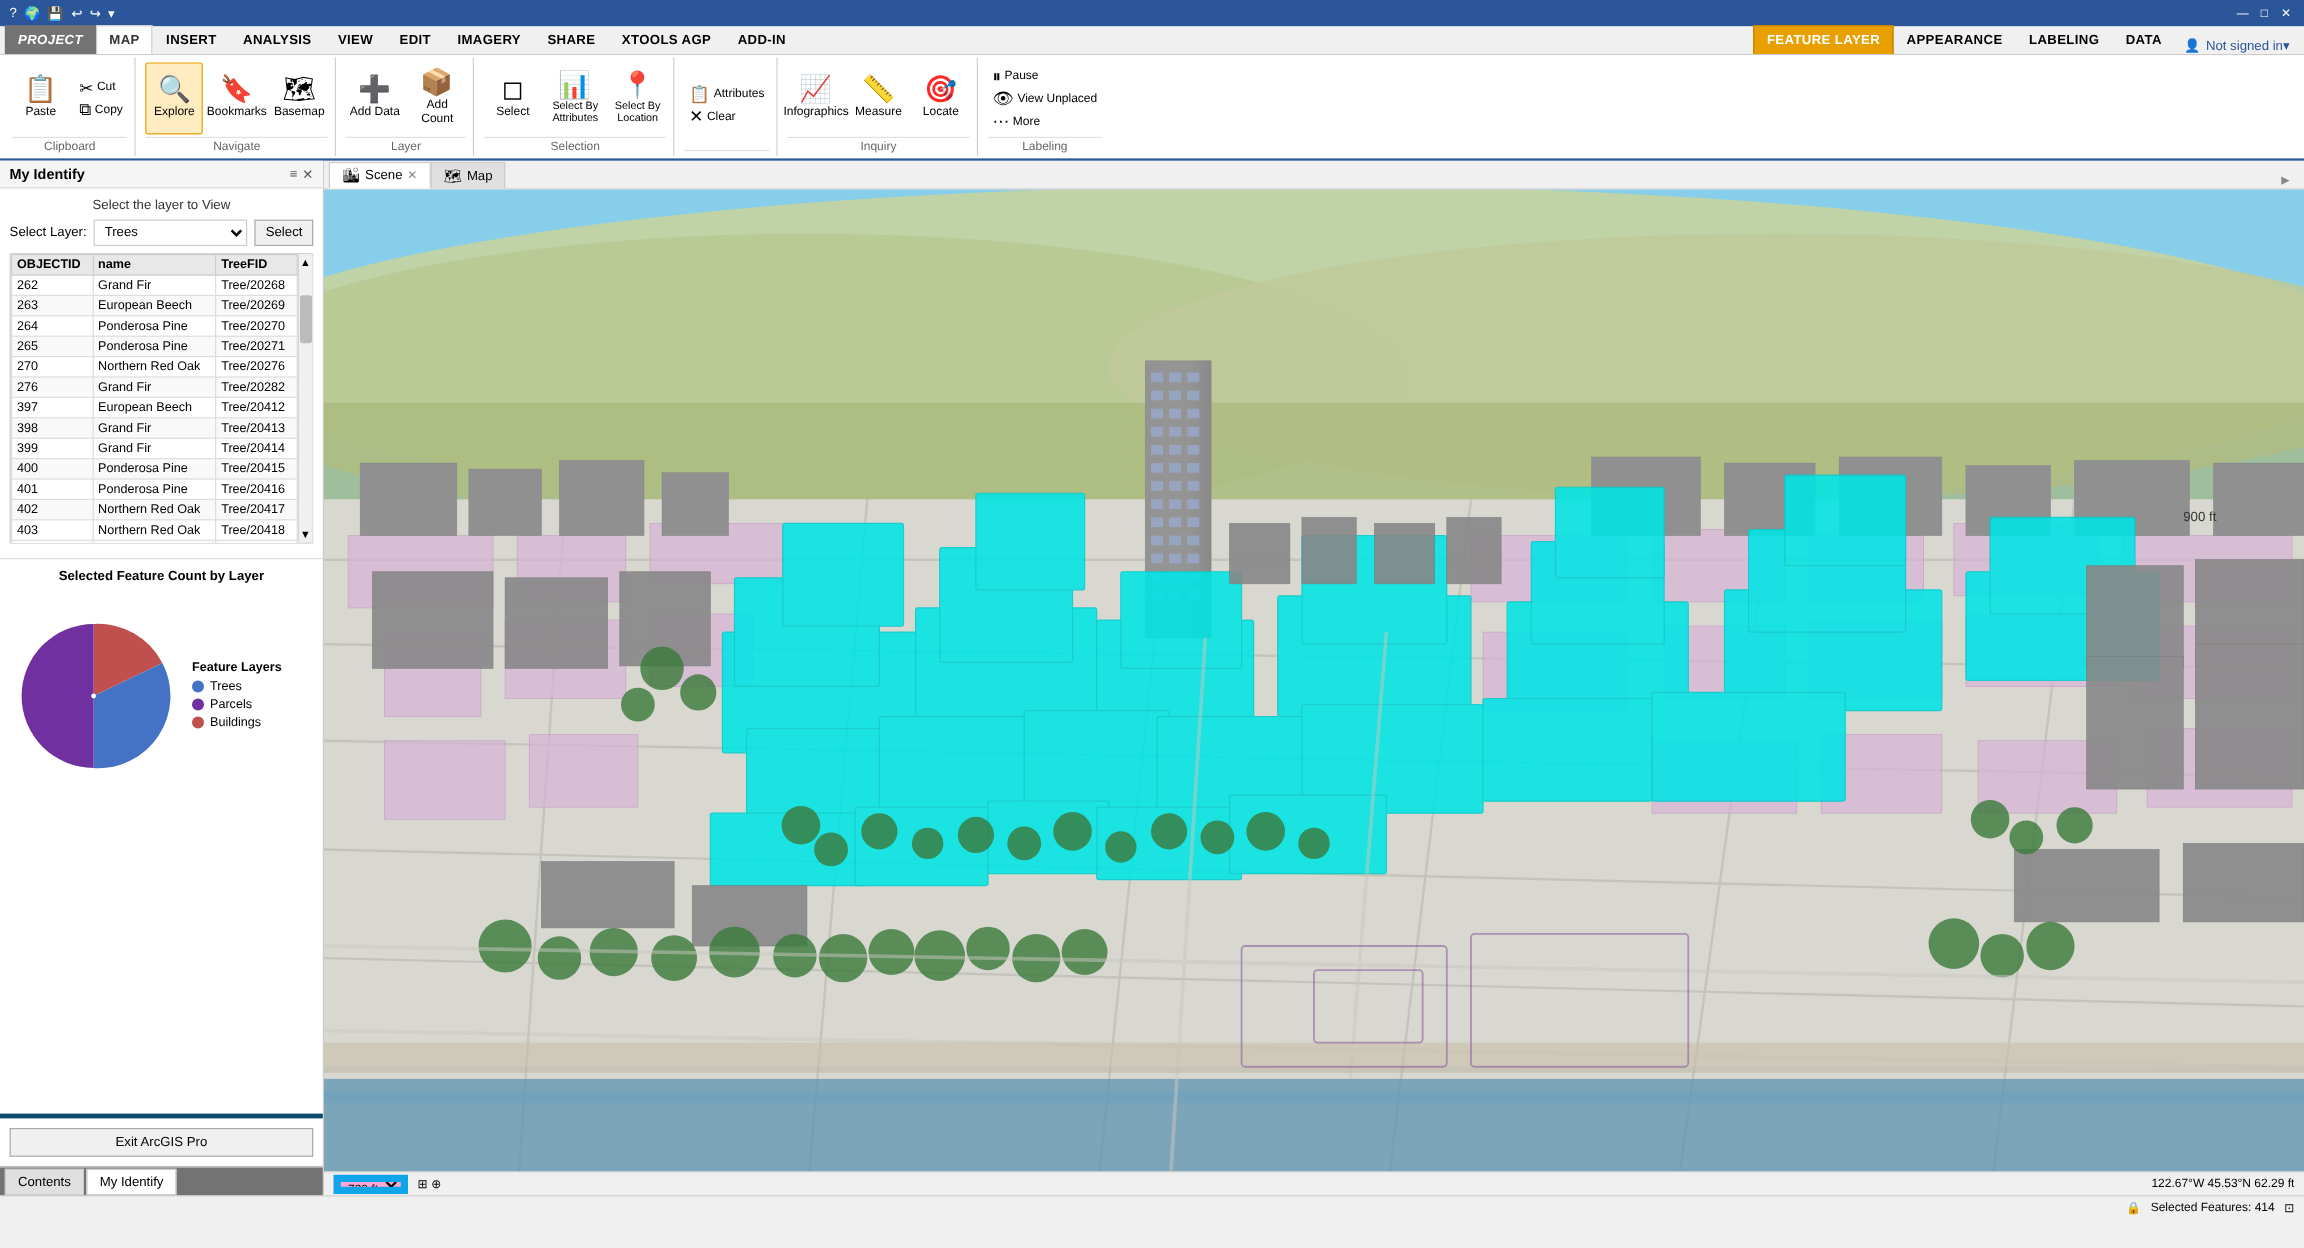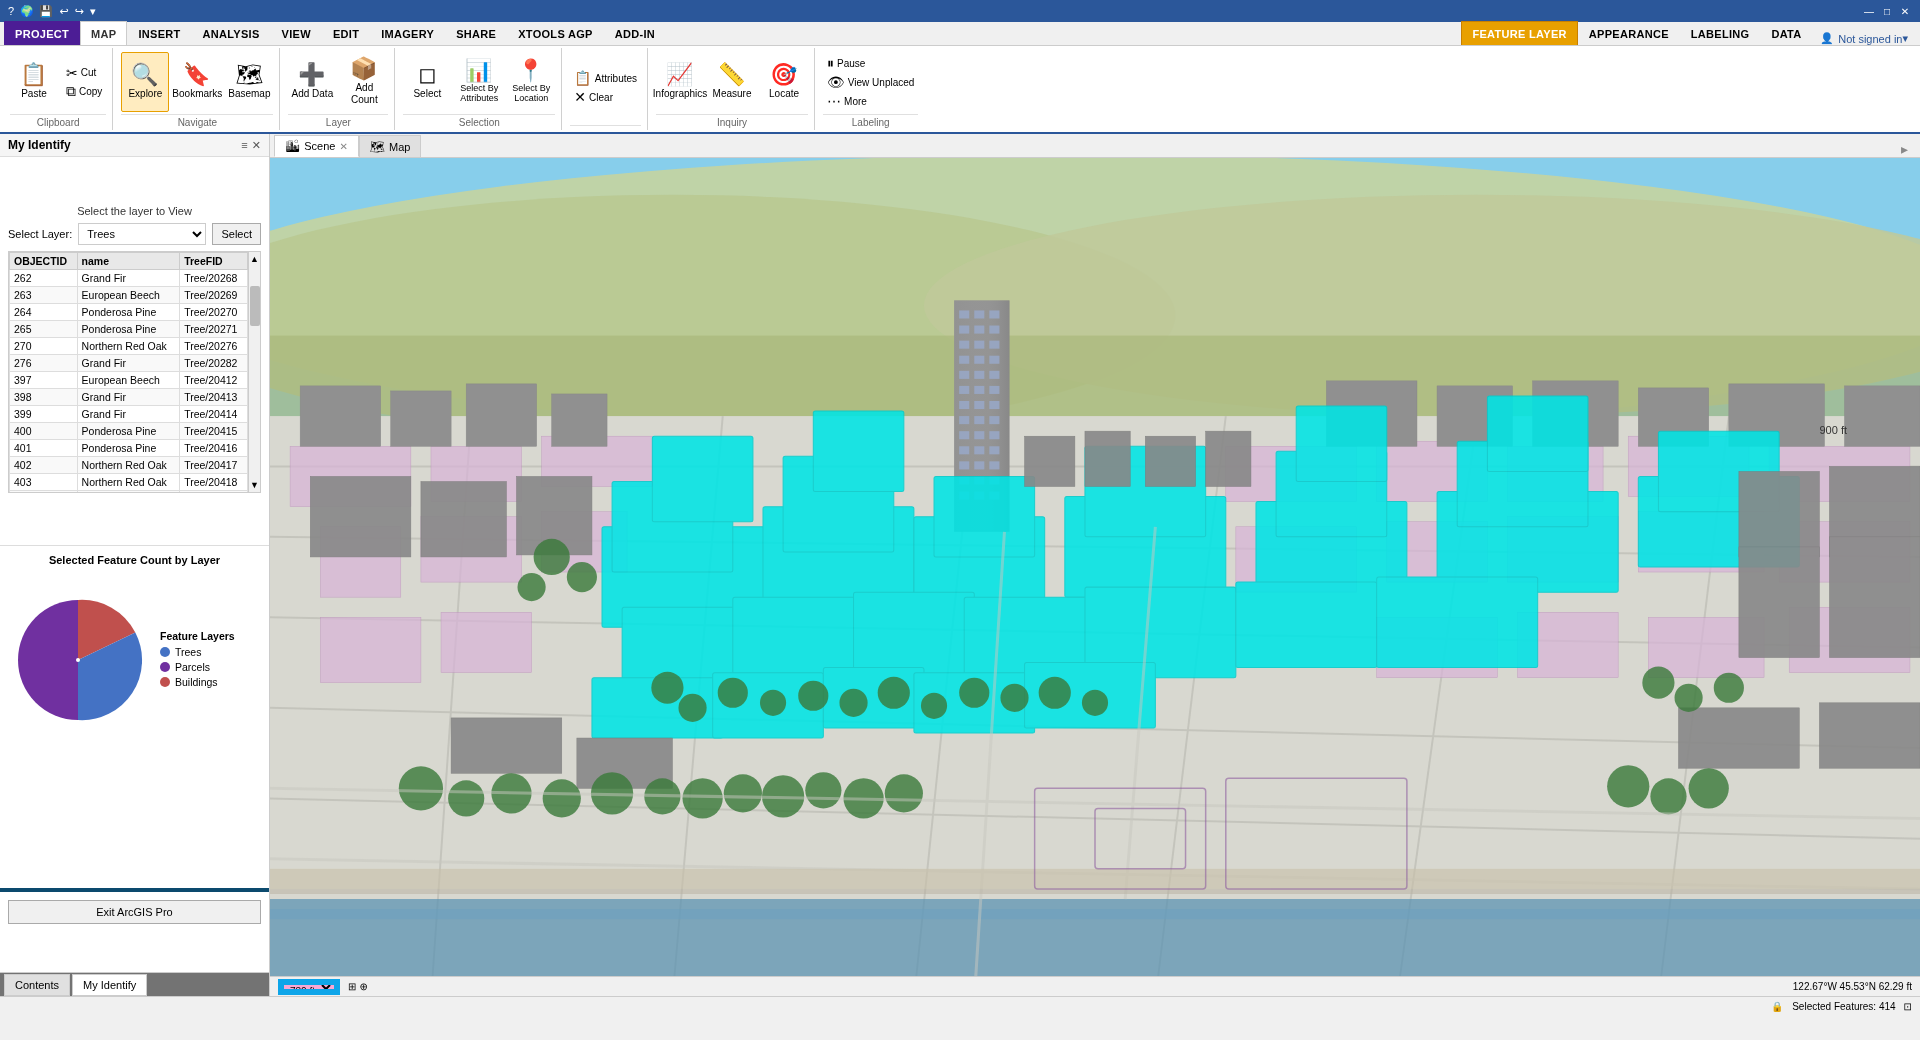"PROJECT" div.ribbon-tab { background: #4c1d95 -> #737373; font-style: none -> italic }
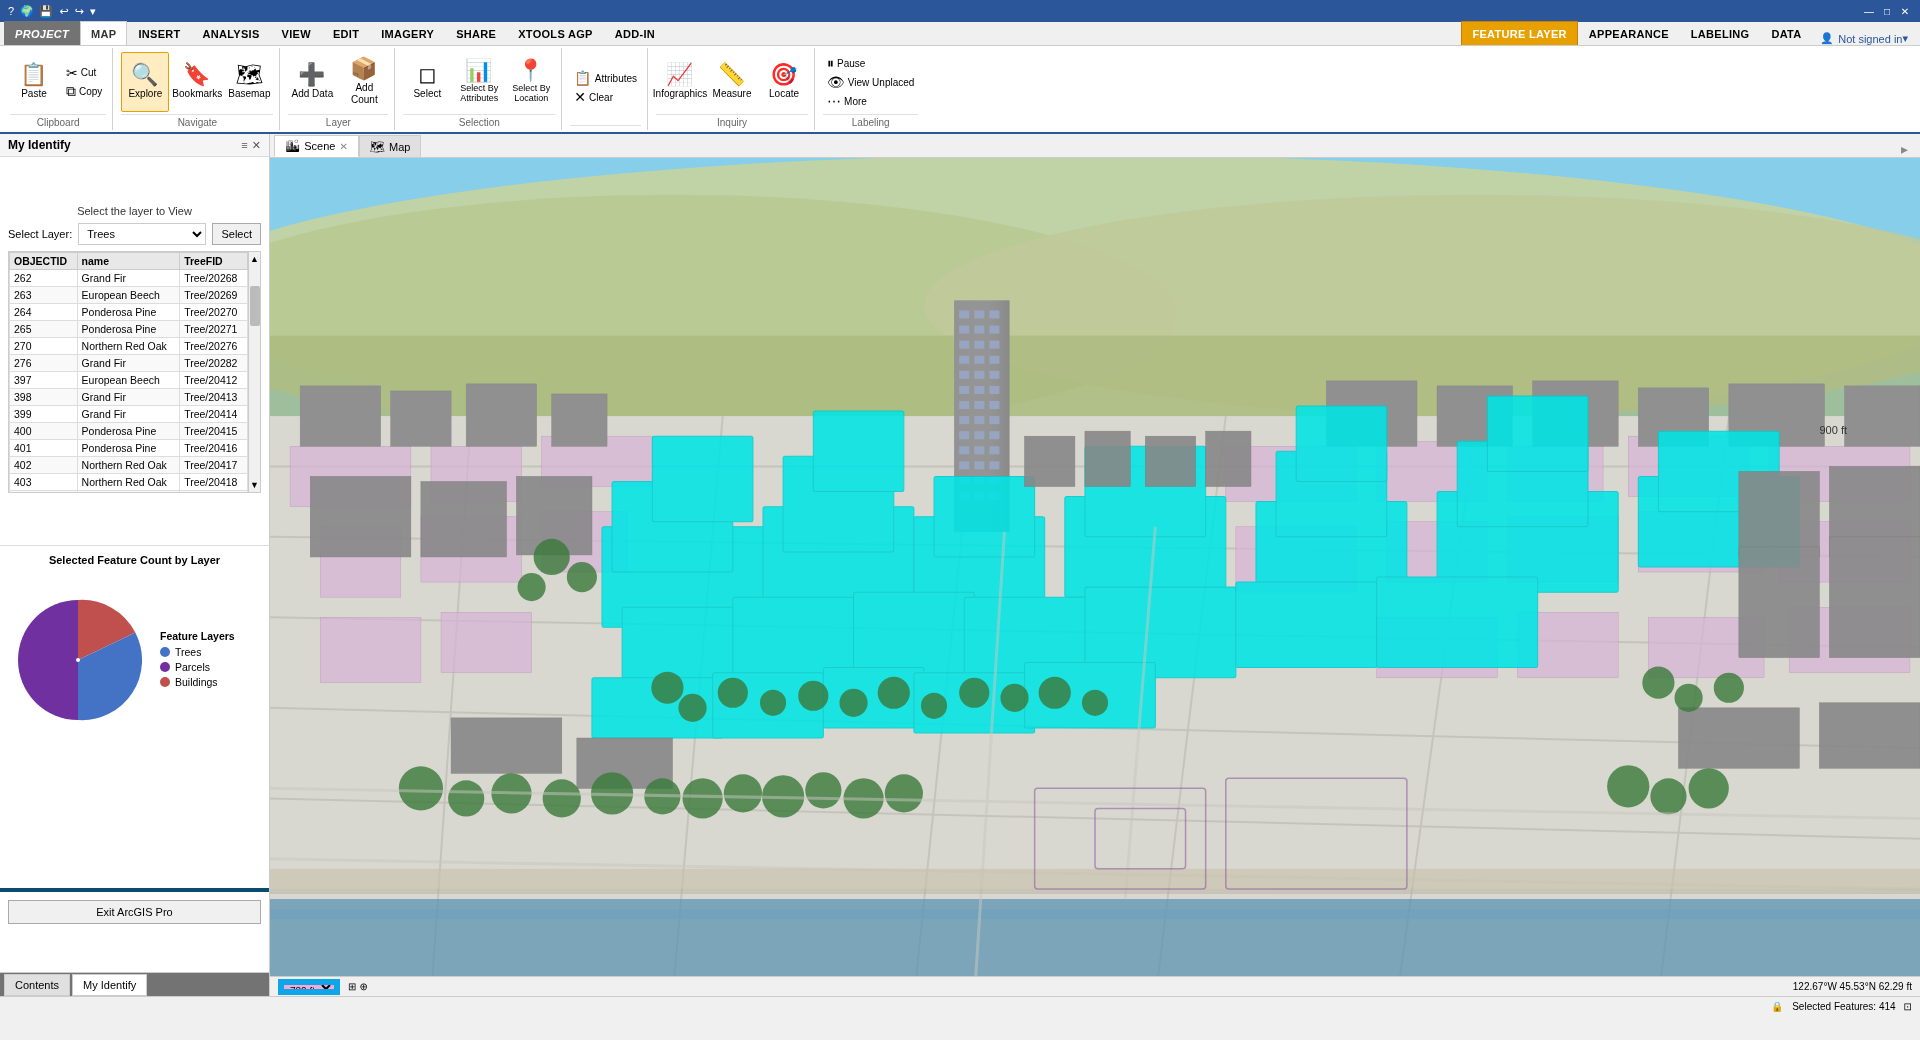"My Identify" .left-panel { gap: 40px -> none }
